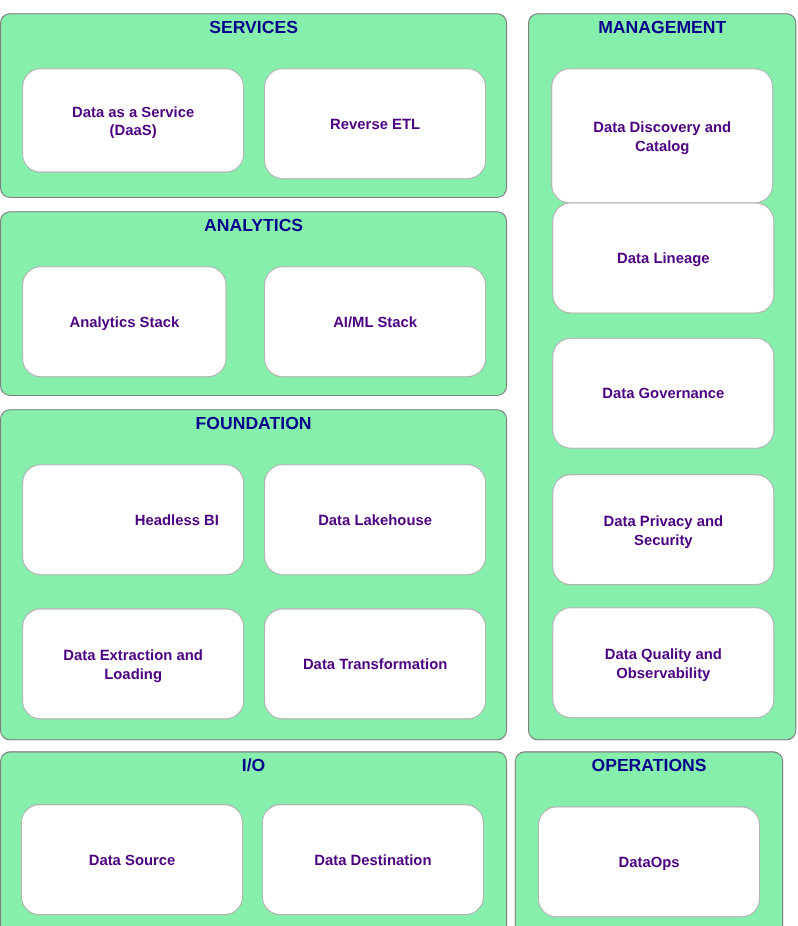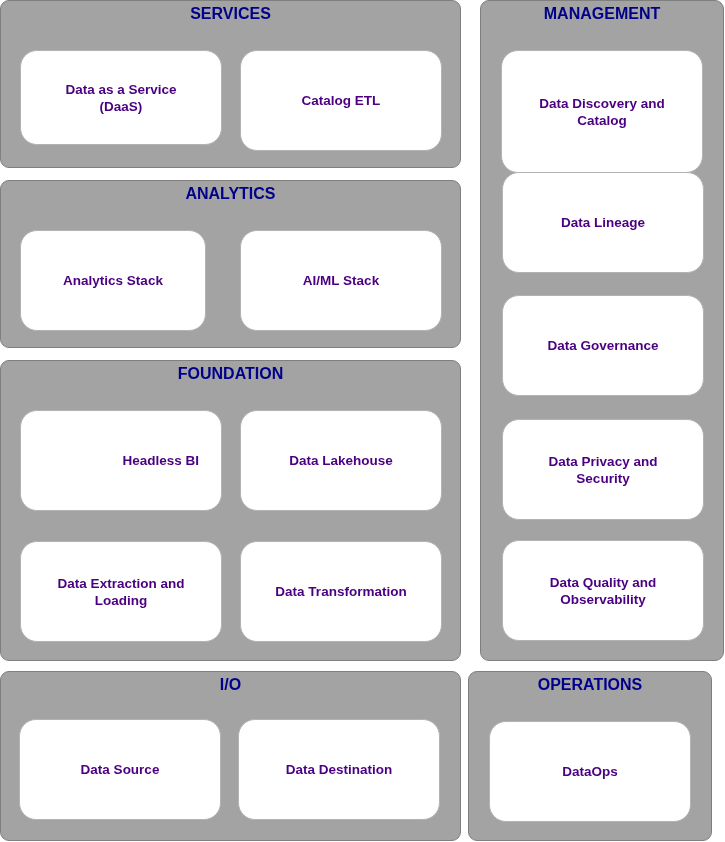"SERVICES" .group { background: #a3a3a3 -> #86efac; margin-top: none -> 12px }
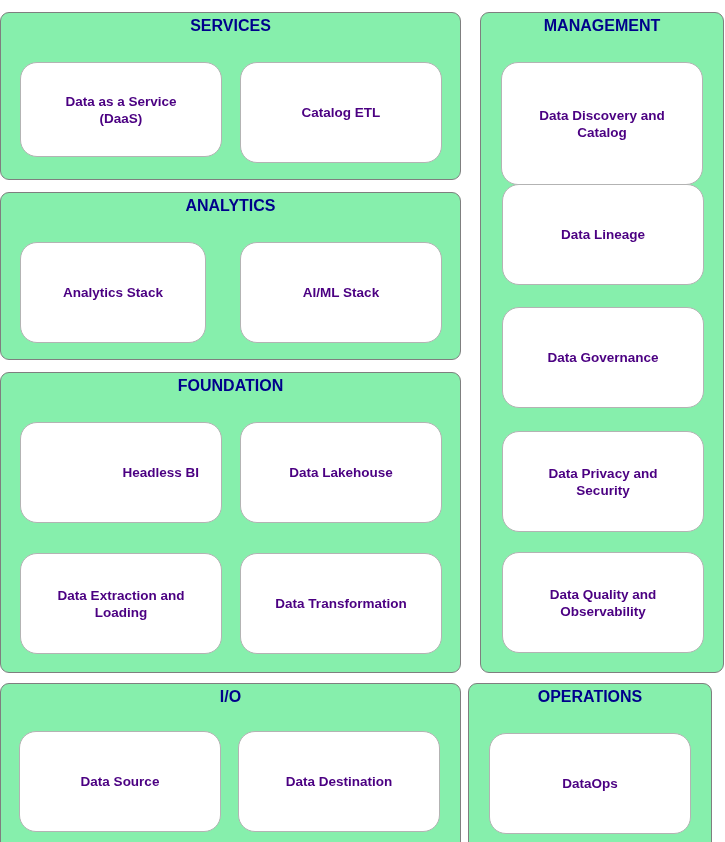"Catalog ETL" span.card-label { text: Catalog -> Reverse }
